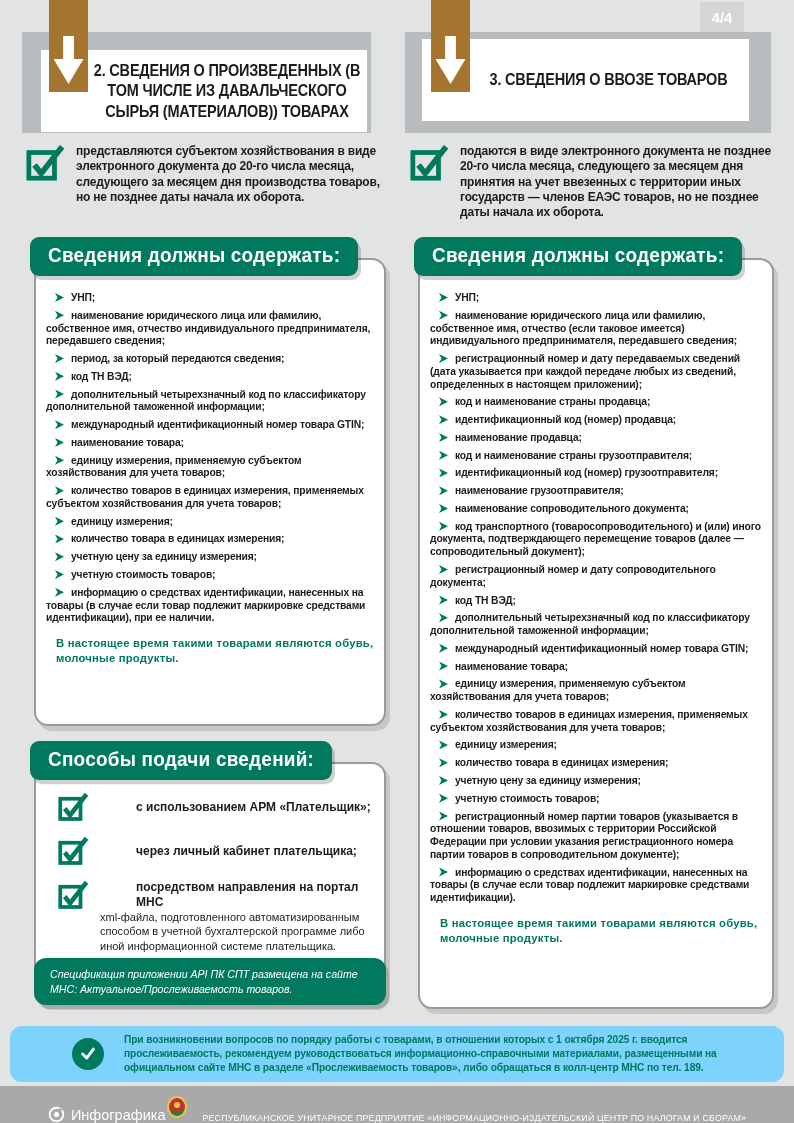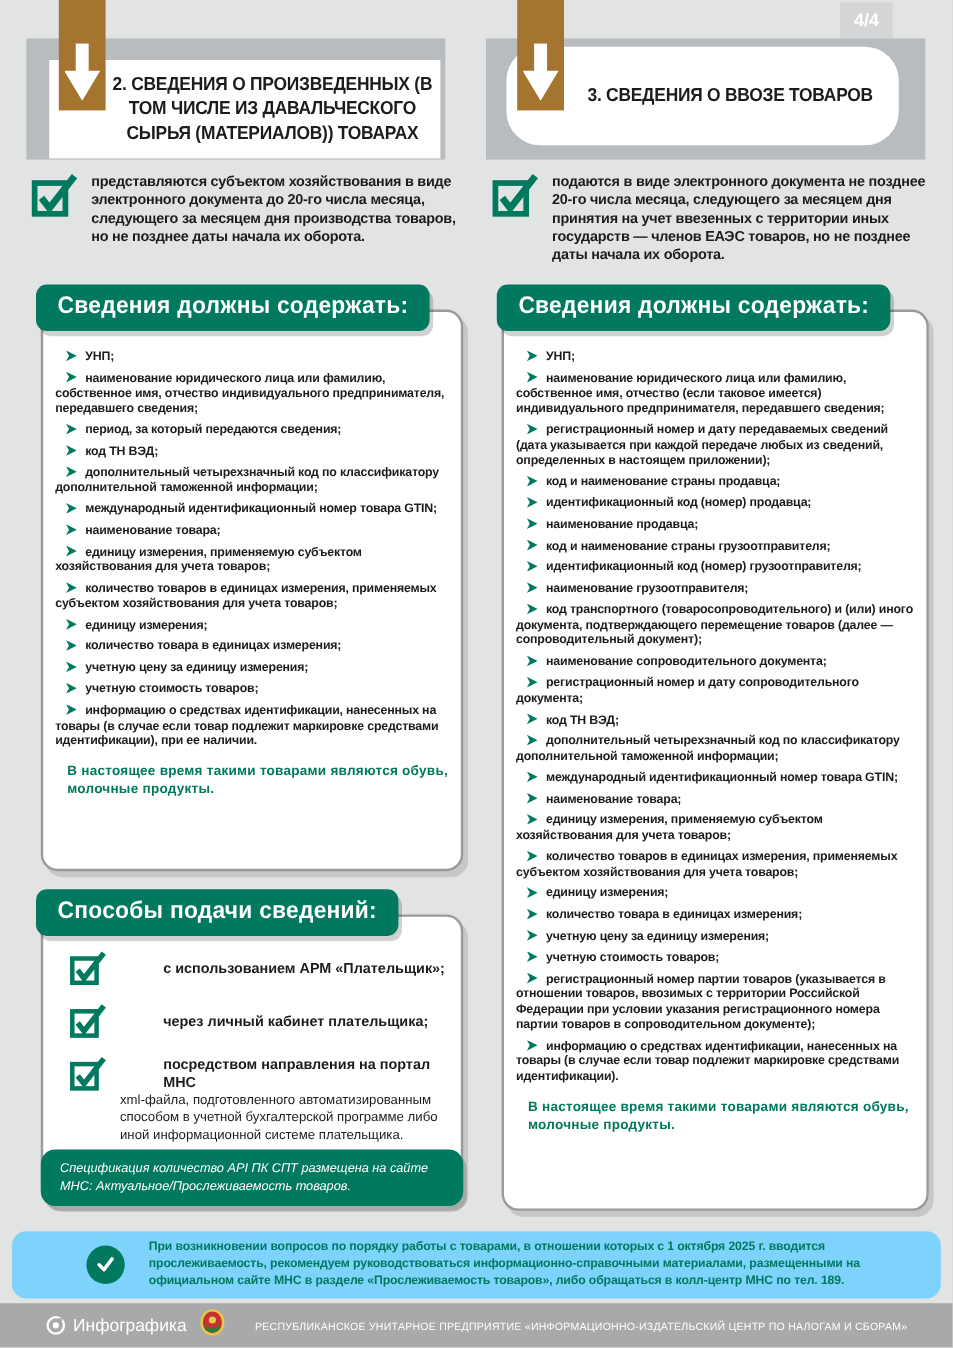"3. СВЕДЕНИЯ О ВВОЗЕ ТОВАРОВ" .whitebox.wr { border-radius: 28px -> none }
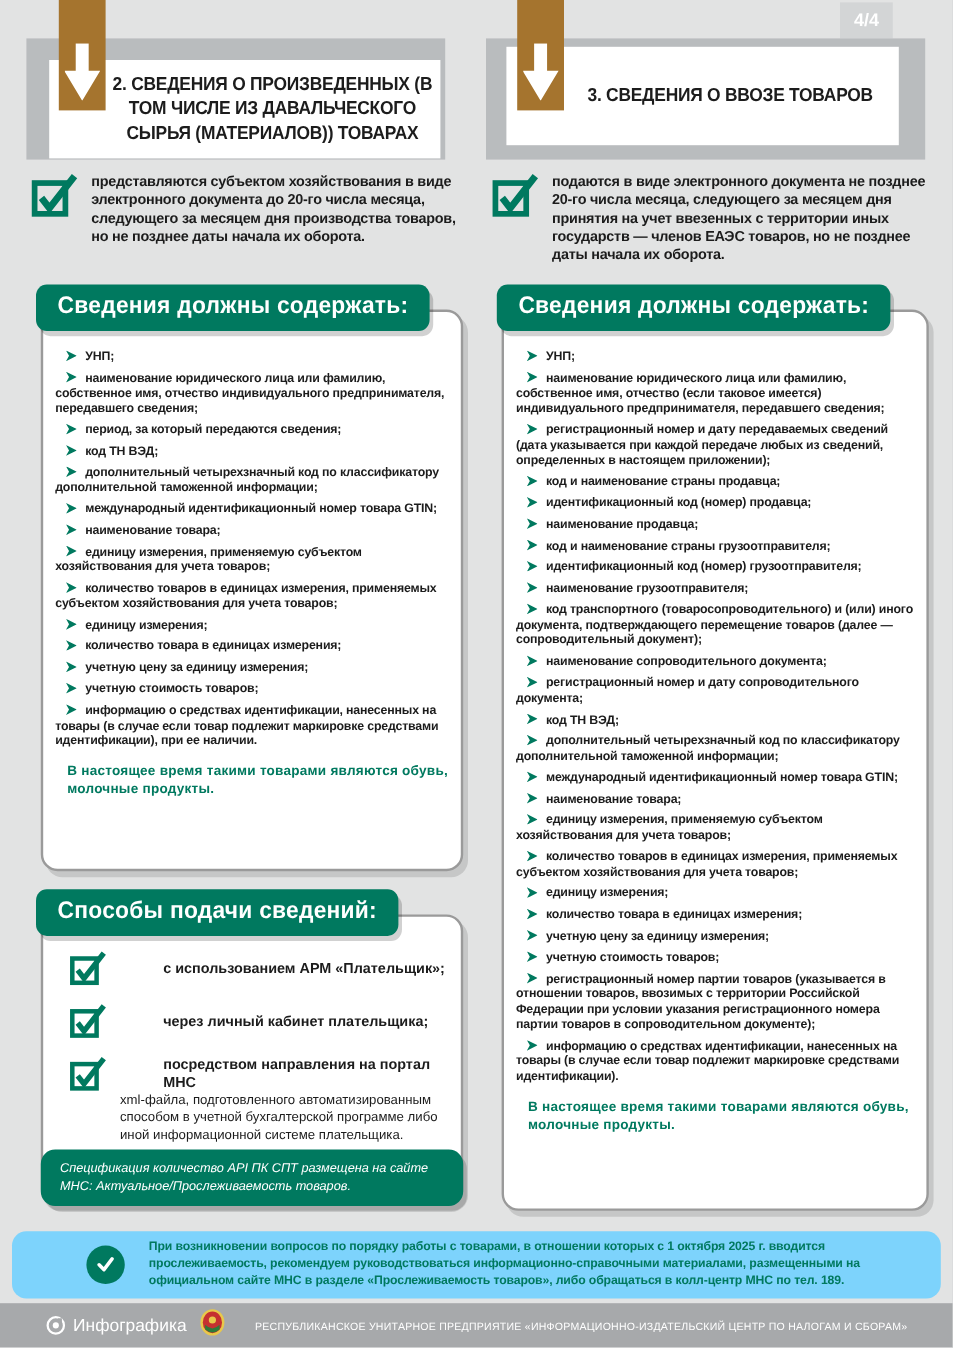"код транспортного" li { order: before "наименование сопроводительного" -> after "наименование сопроводительного" }
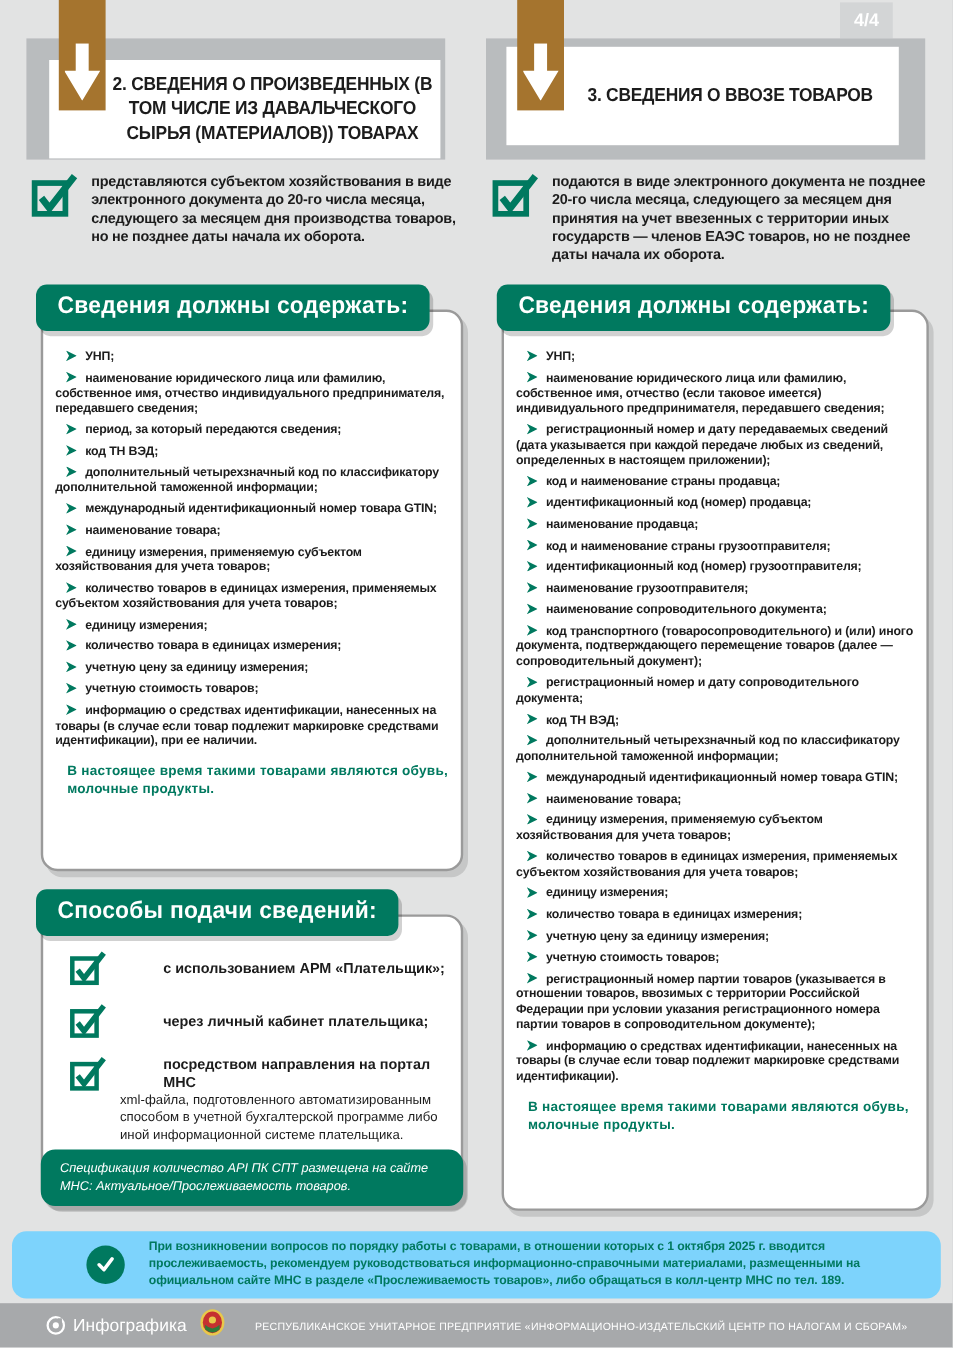"Спецификация количество API ПК СПТ" div.specband { text: количество -> приложении }
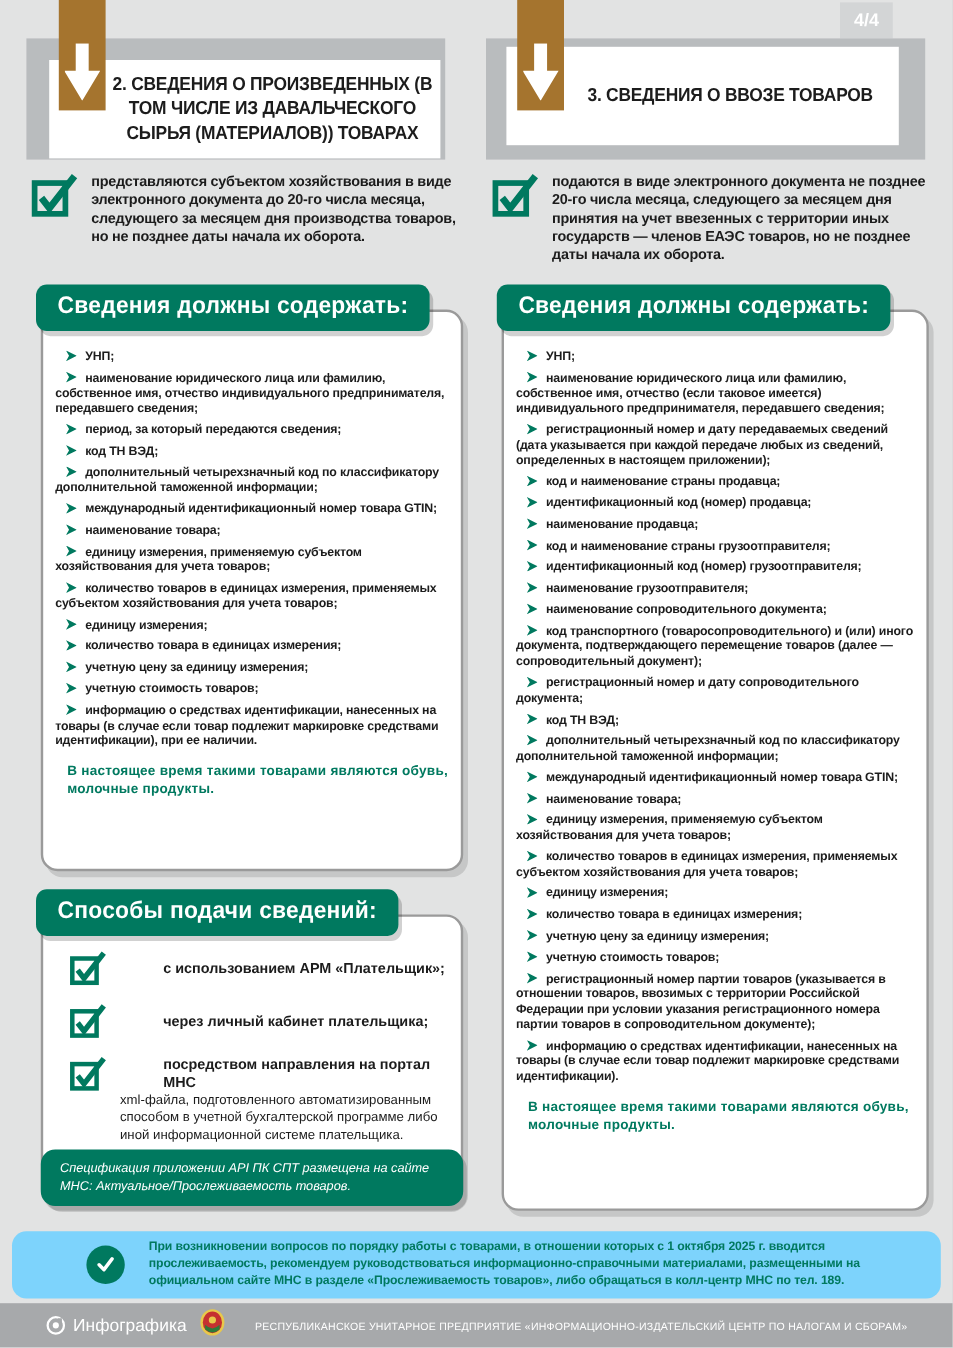"Инфографика" .foot-gray { align-items: center -> flex-end; gap: 10px -> 0 }
